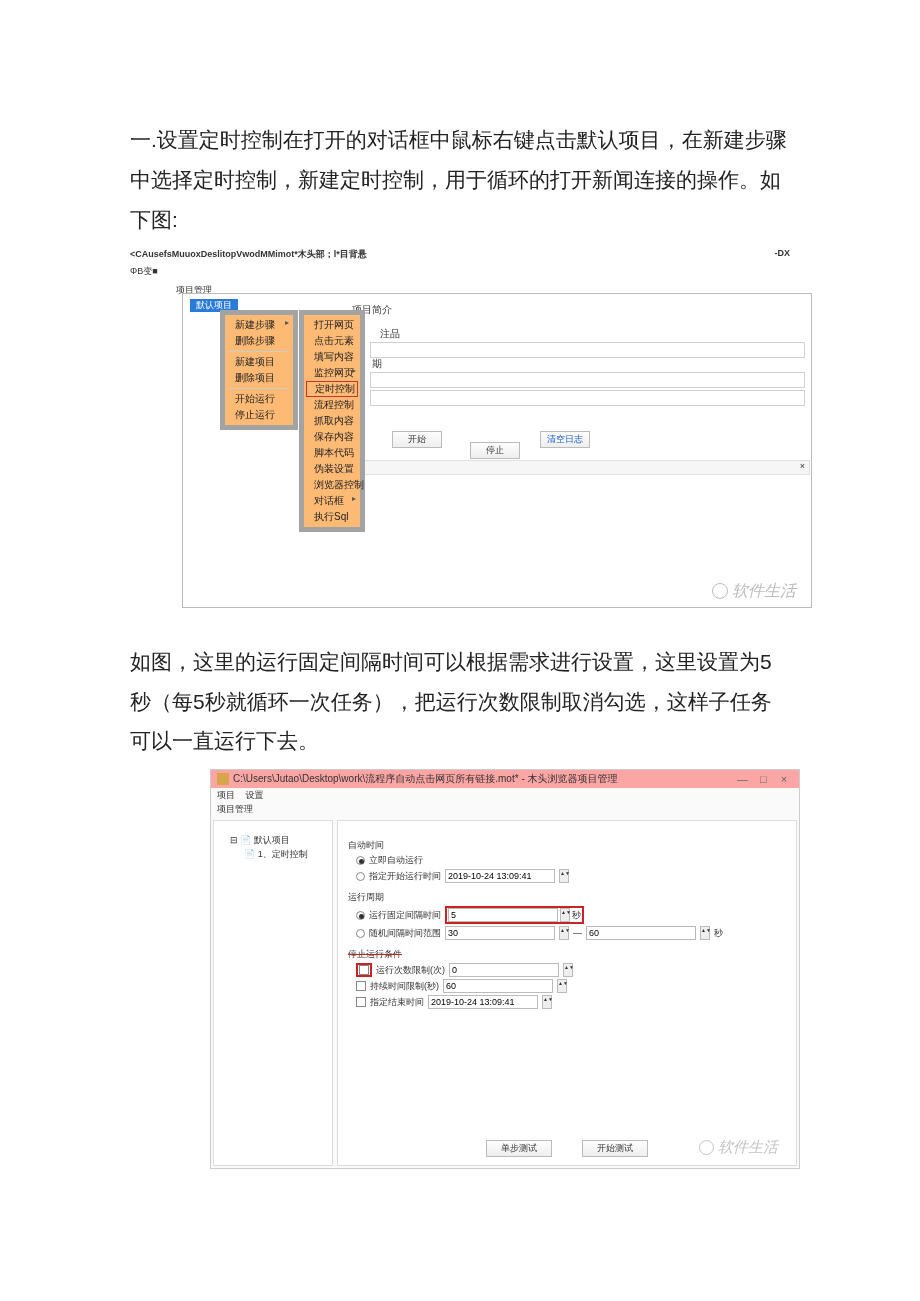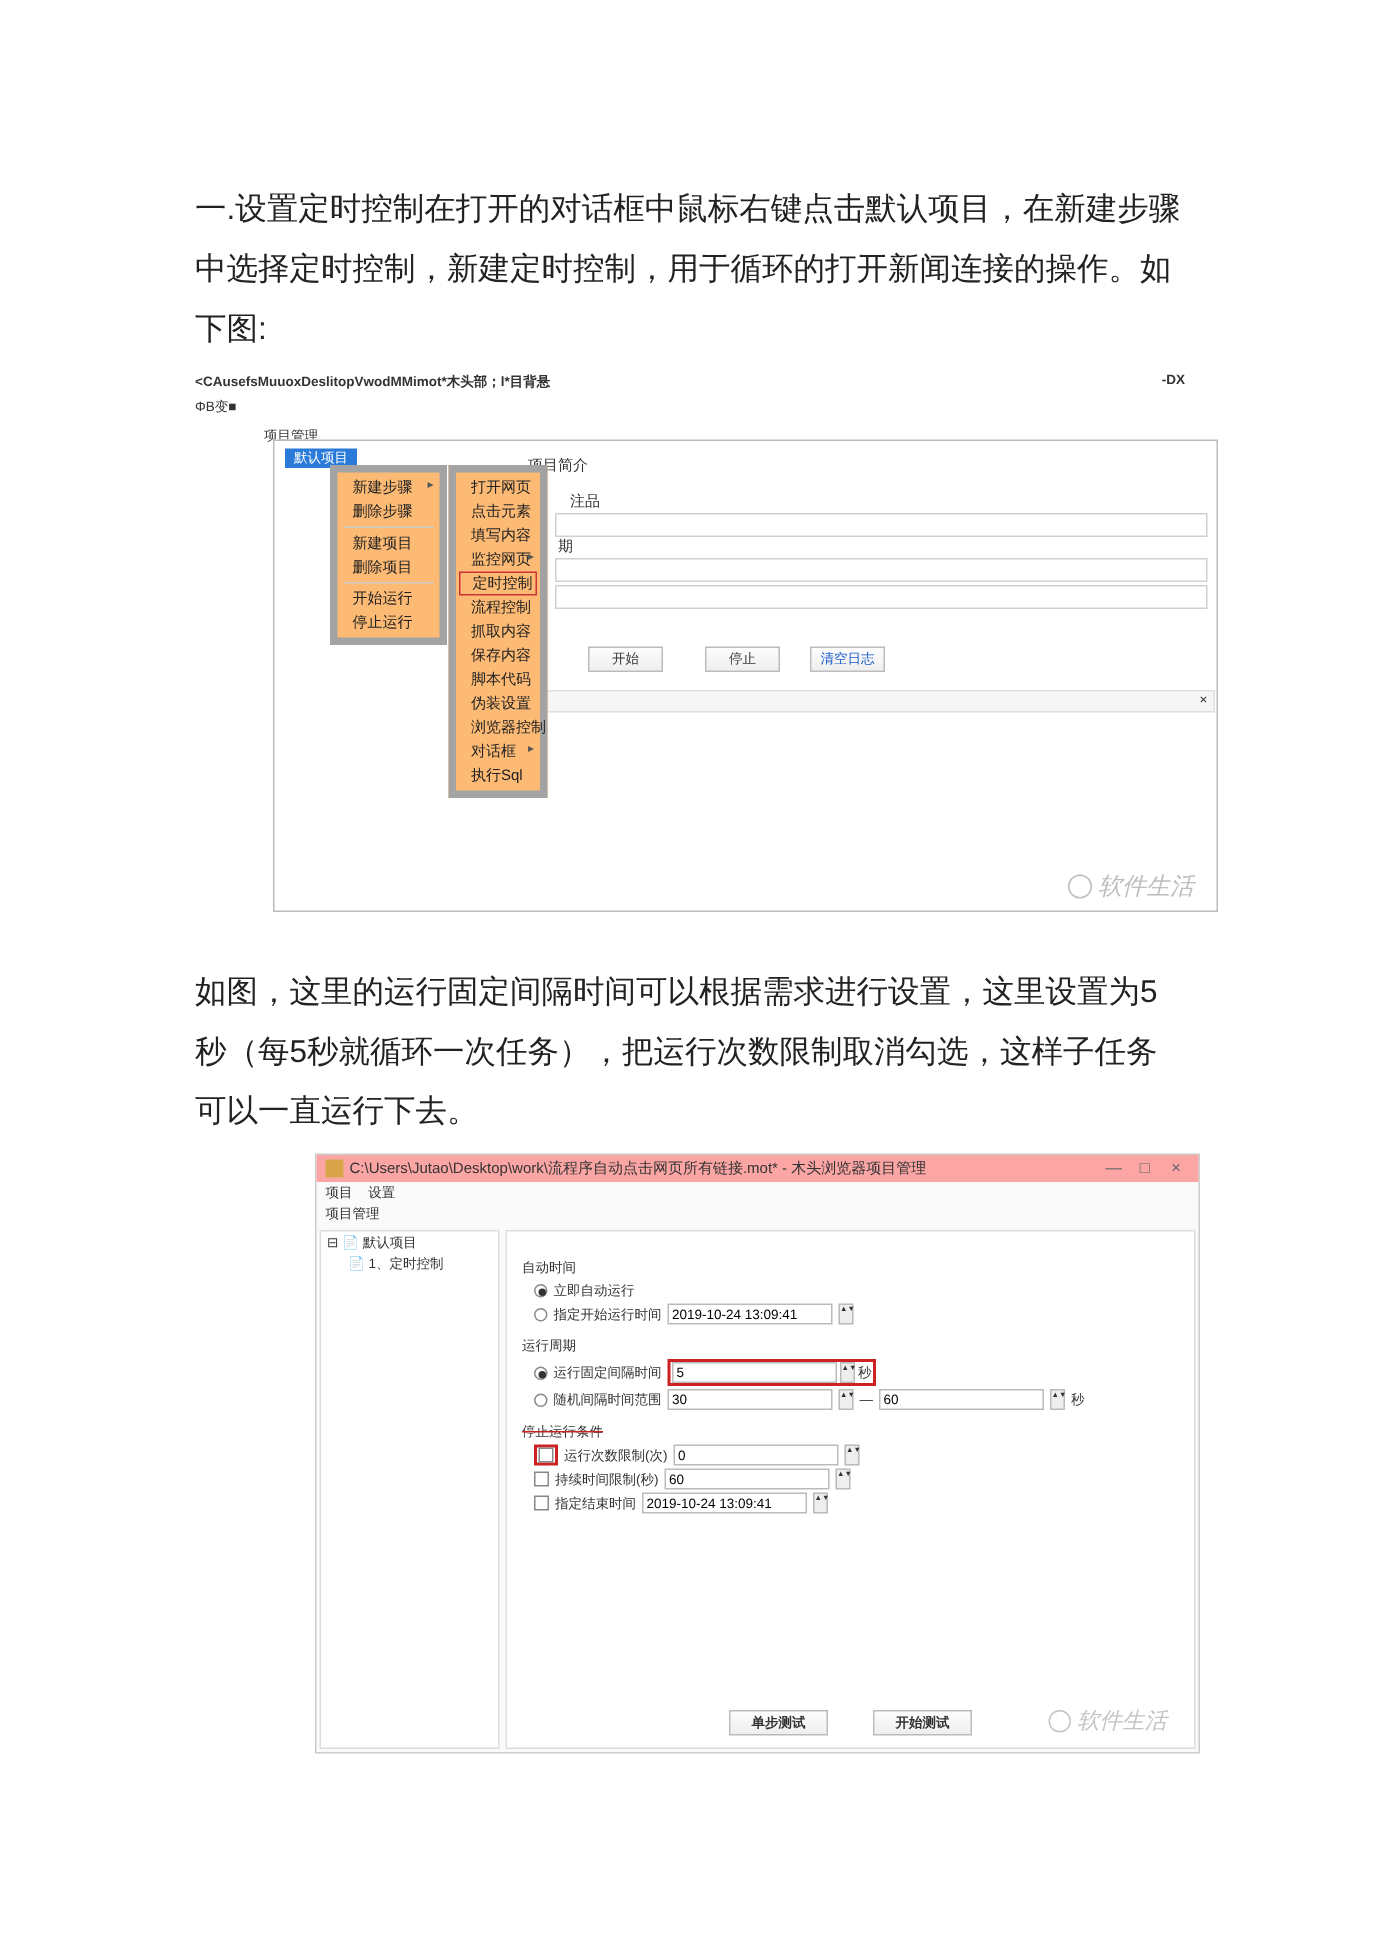"停止" .b2 { top: 149px -> 160px }
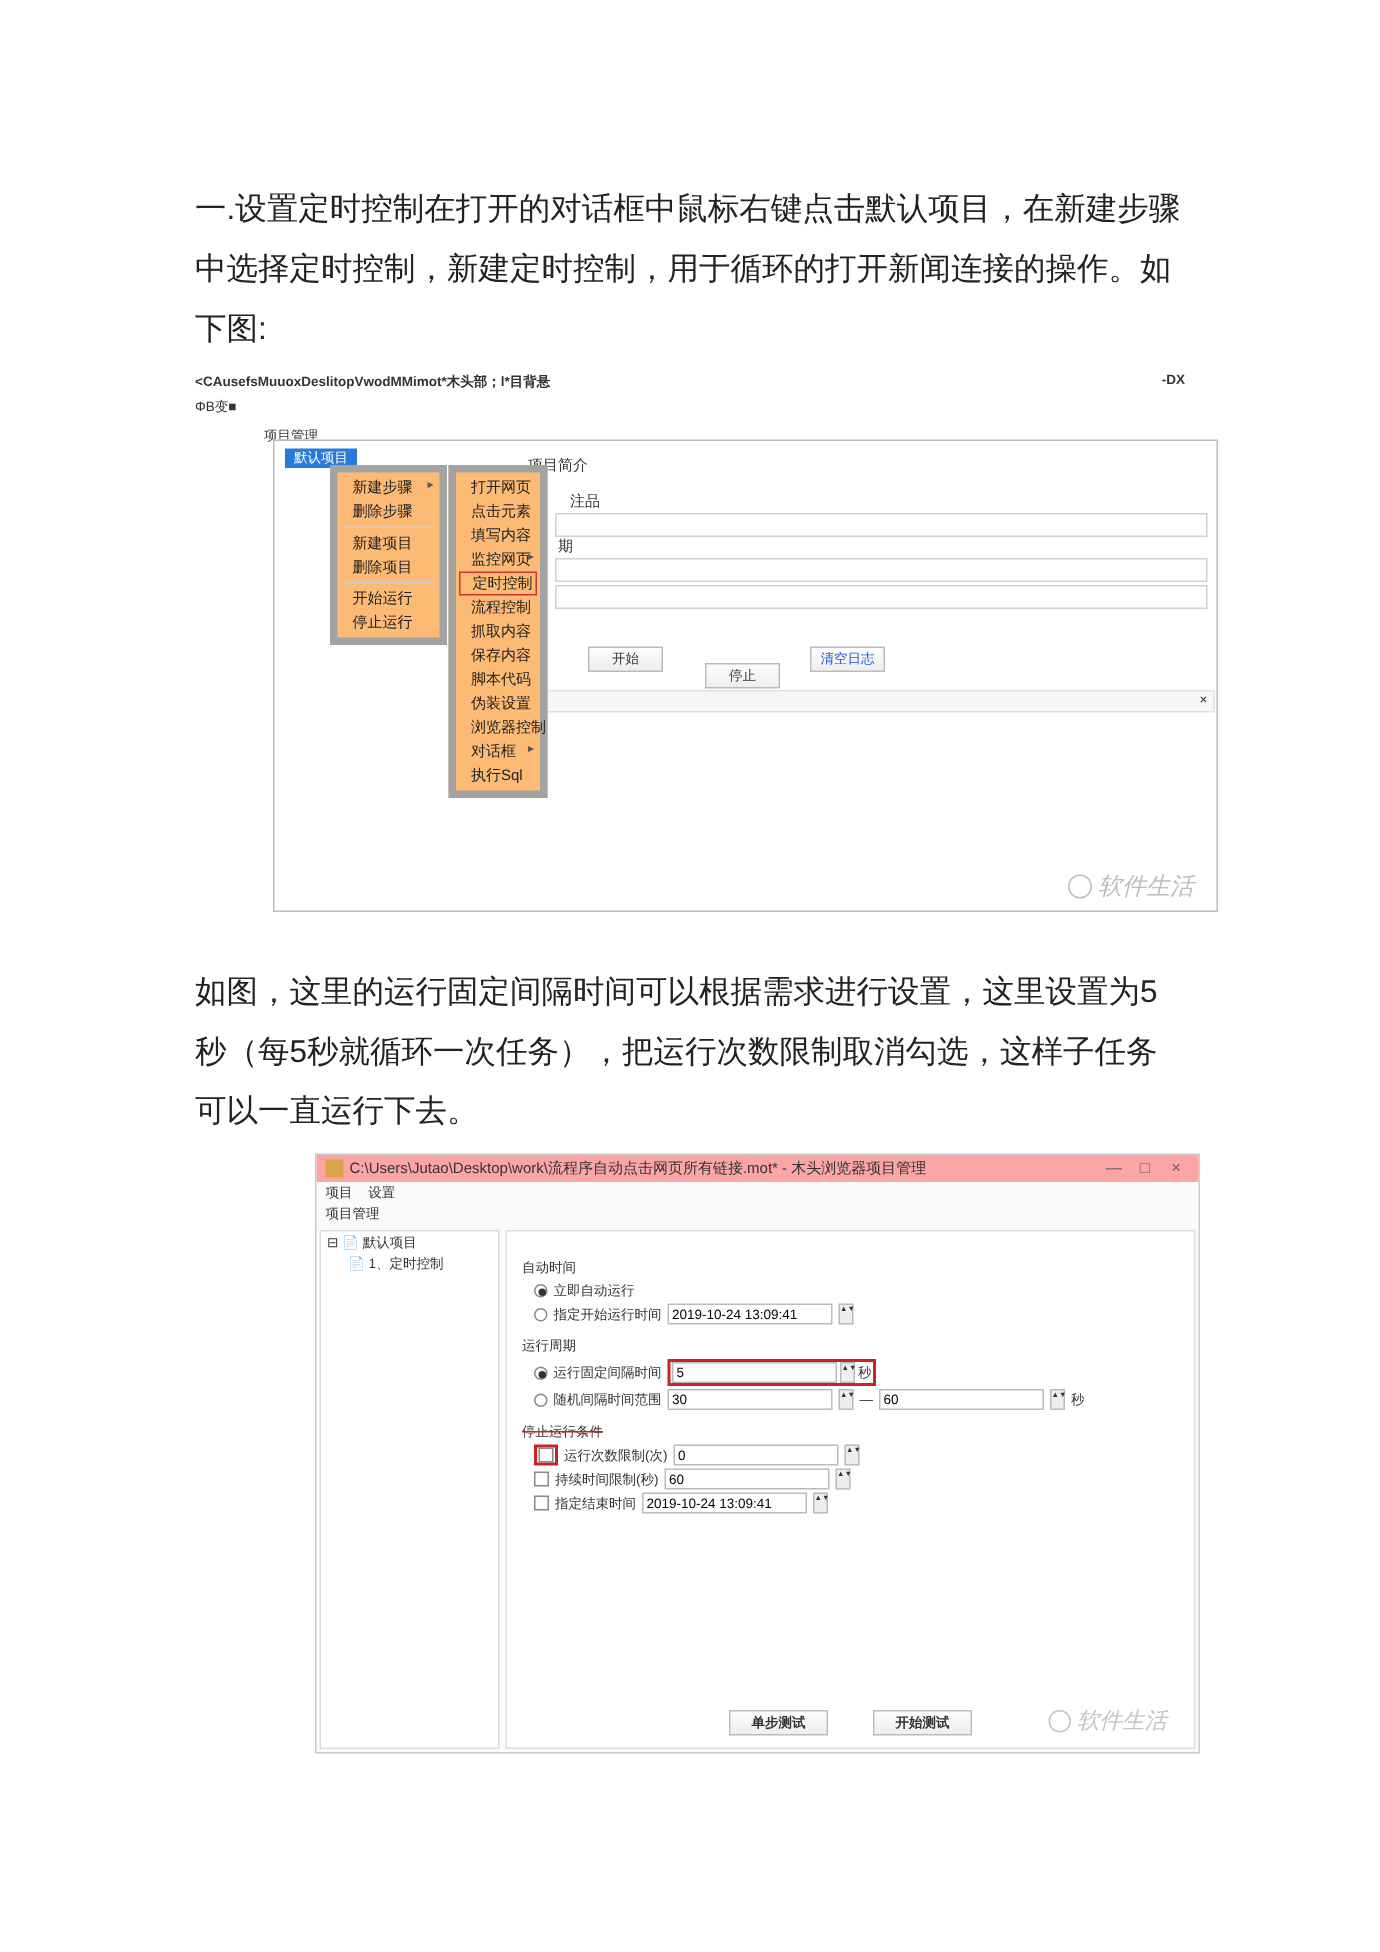"⊟ 📄 默认项目" .fig2-tree { padding: 0 -> 12px }
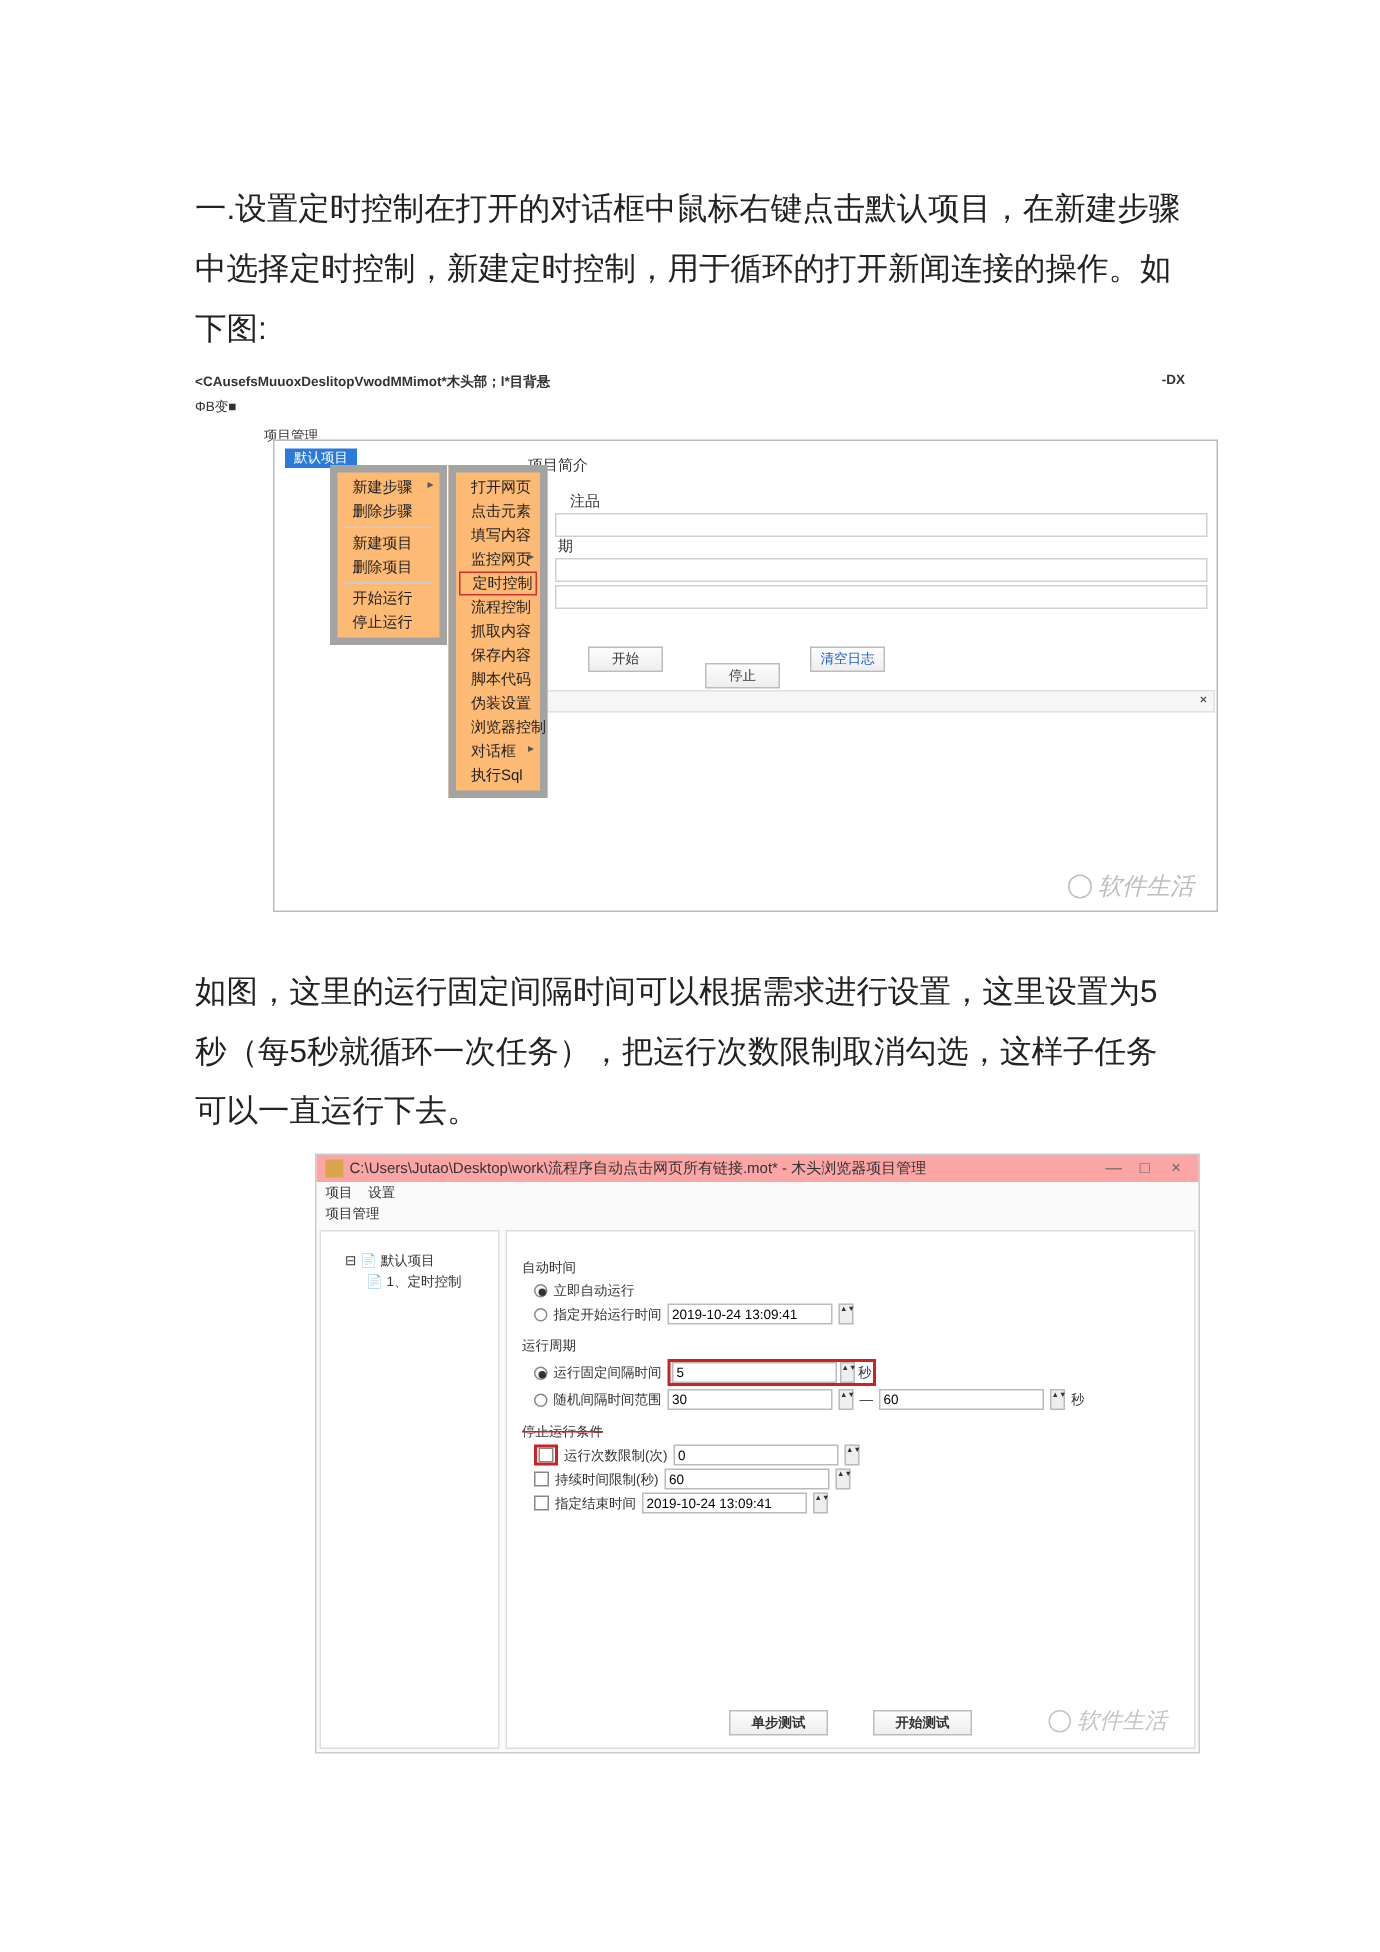"单步测试" .fig2-bottom { font-weight: bold -> none }
